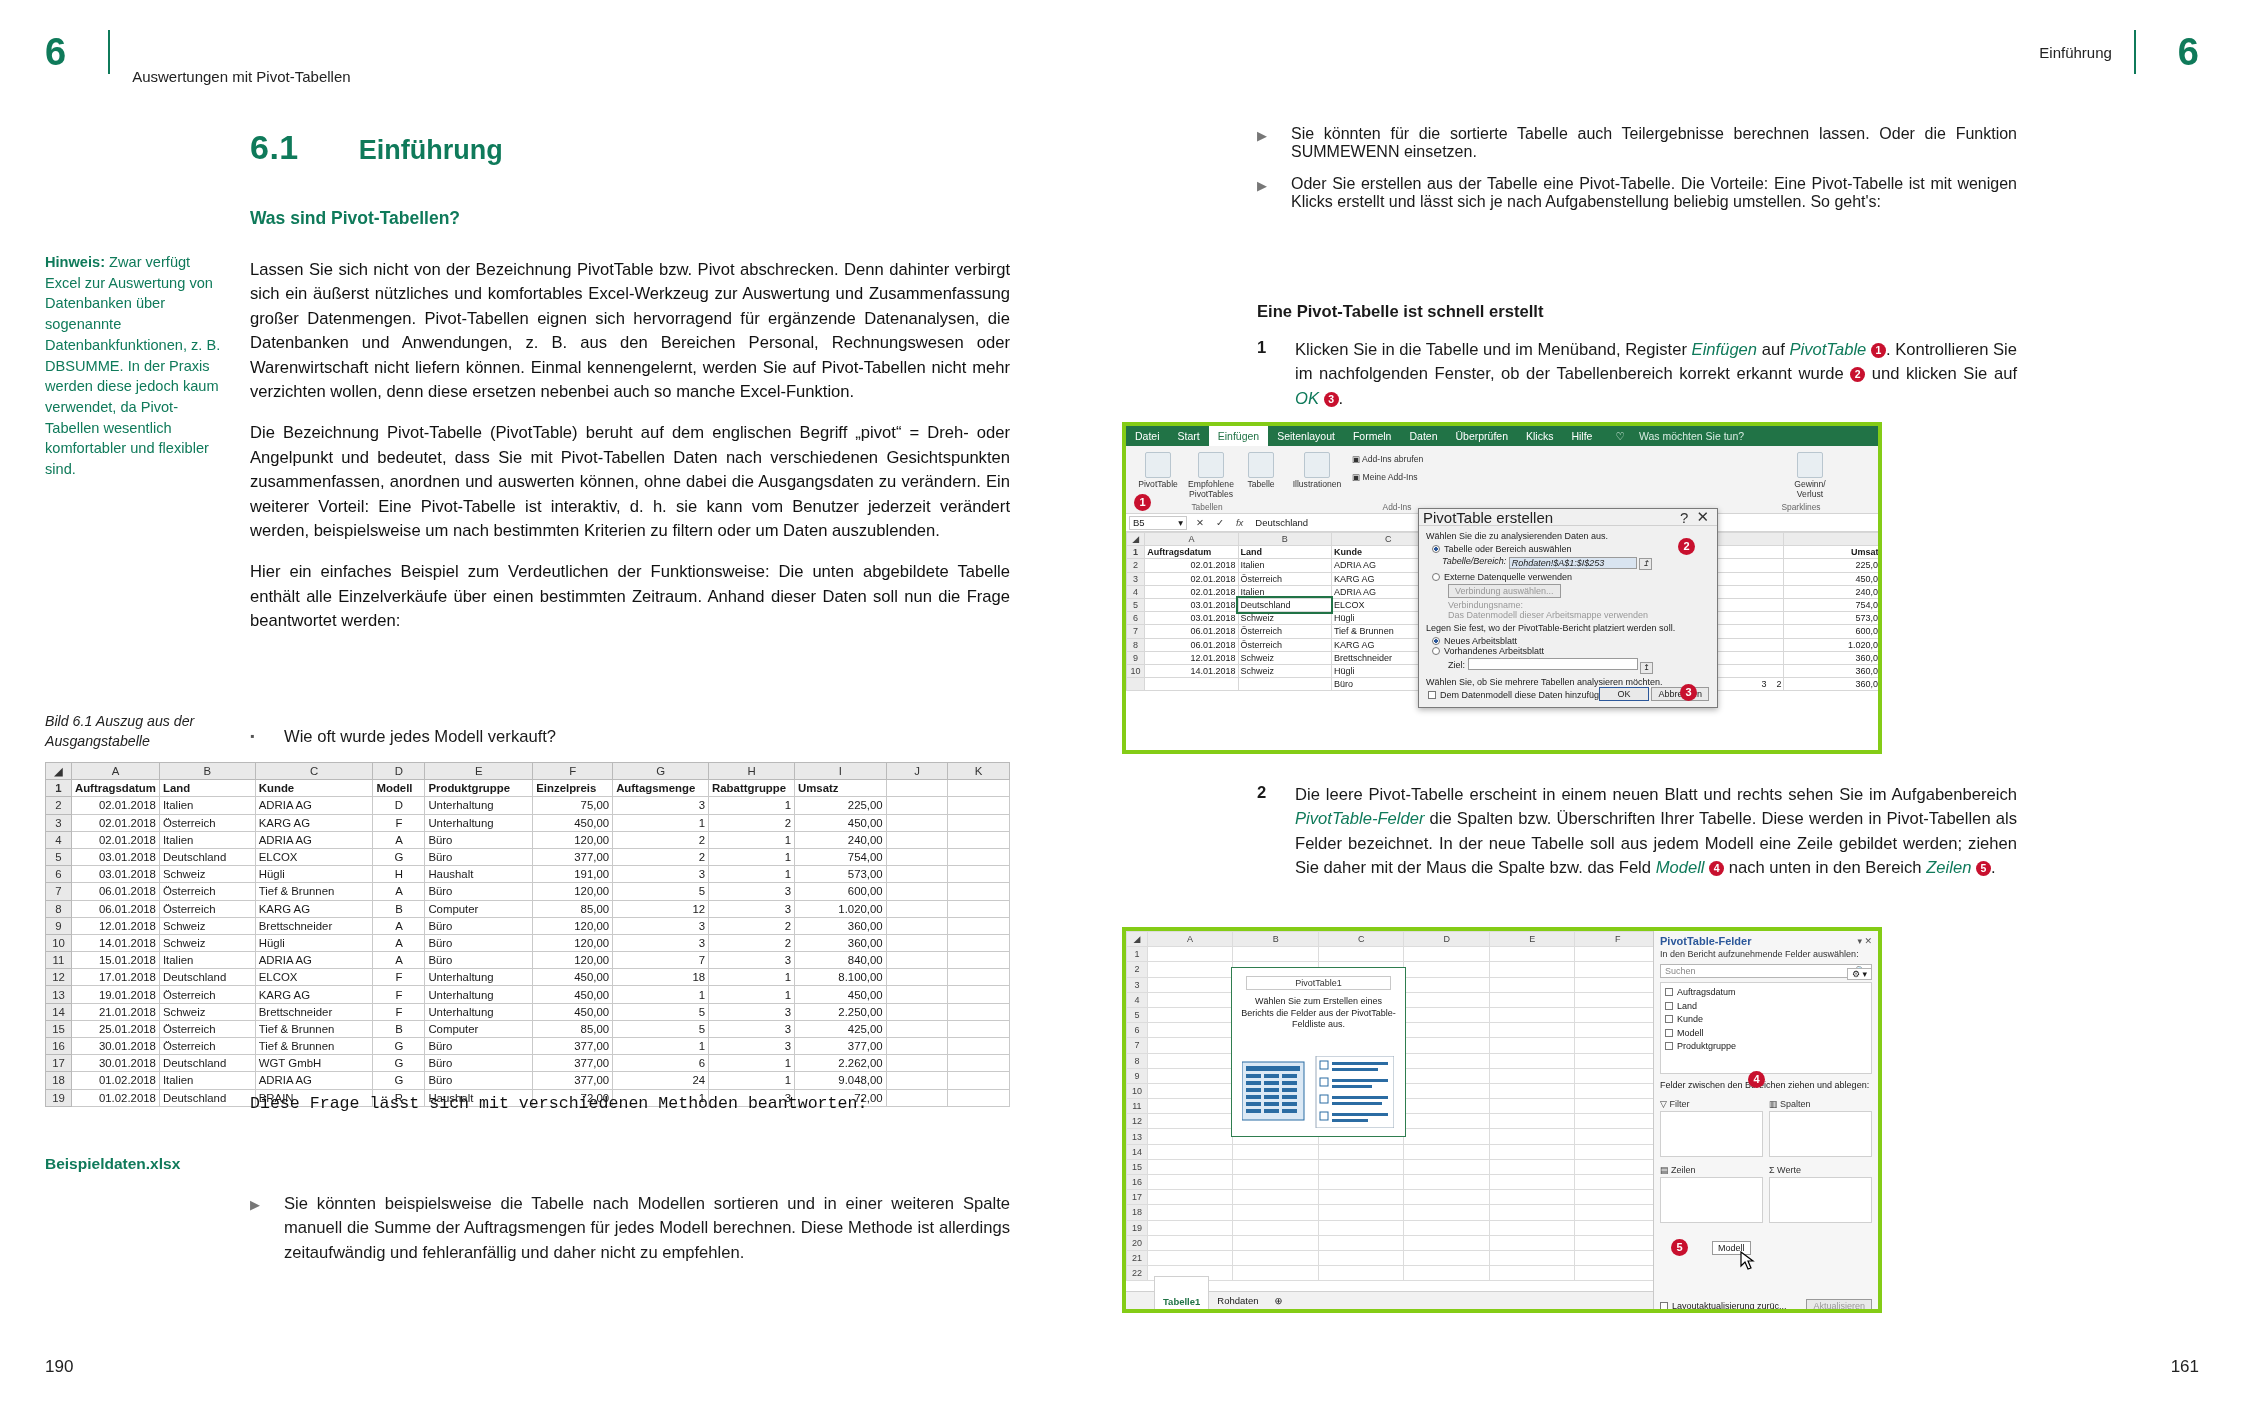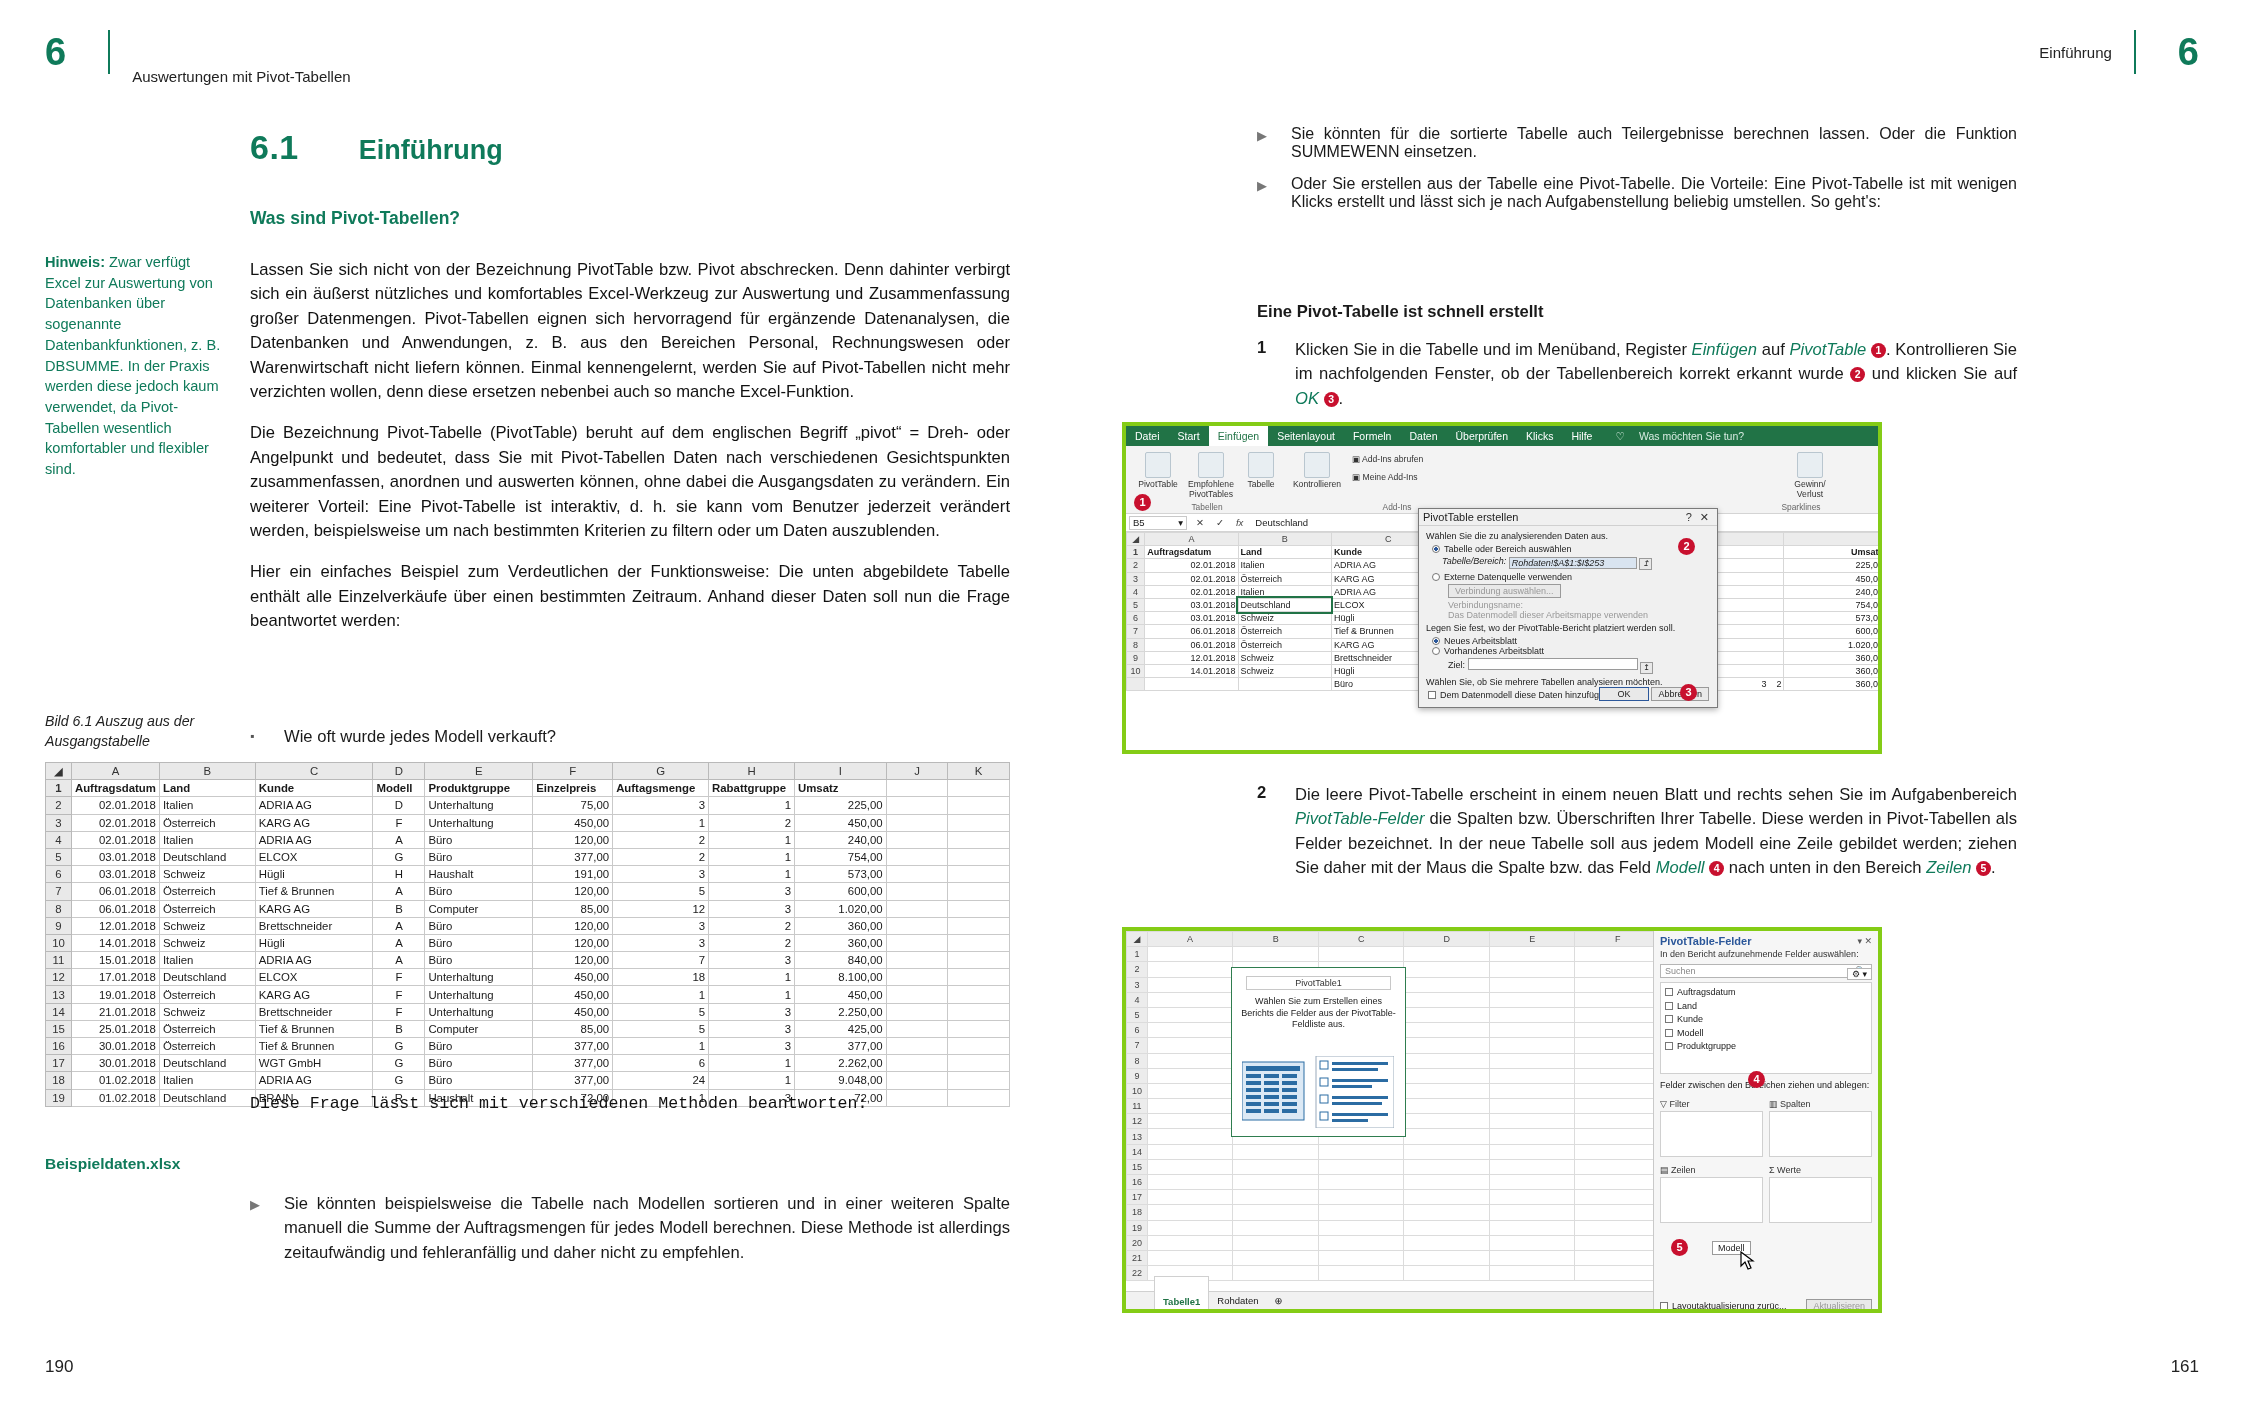"Kontrollieren" div.rb-lab { text: Kontrollieren -> Illustrationen }
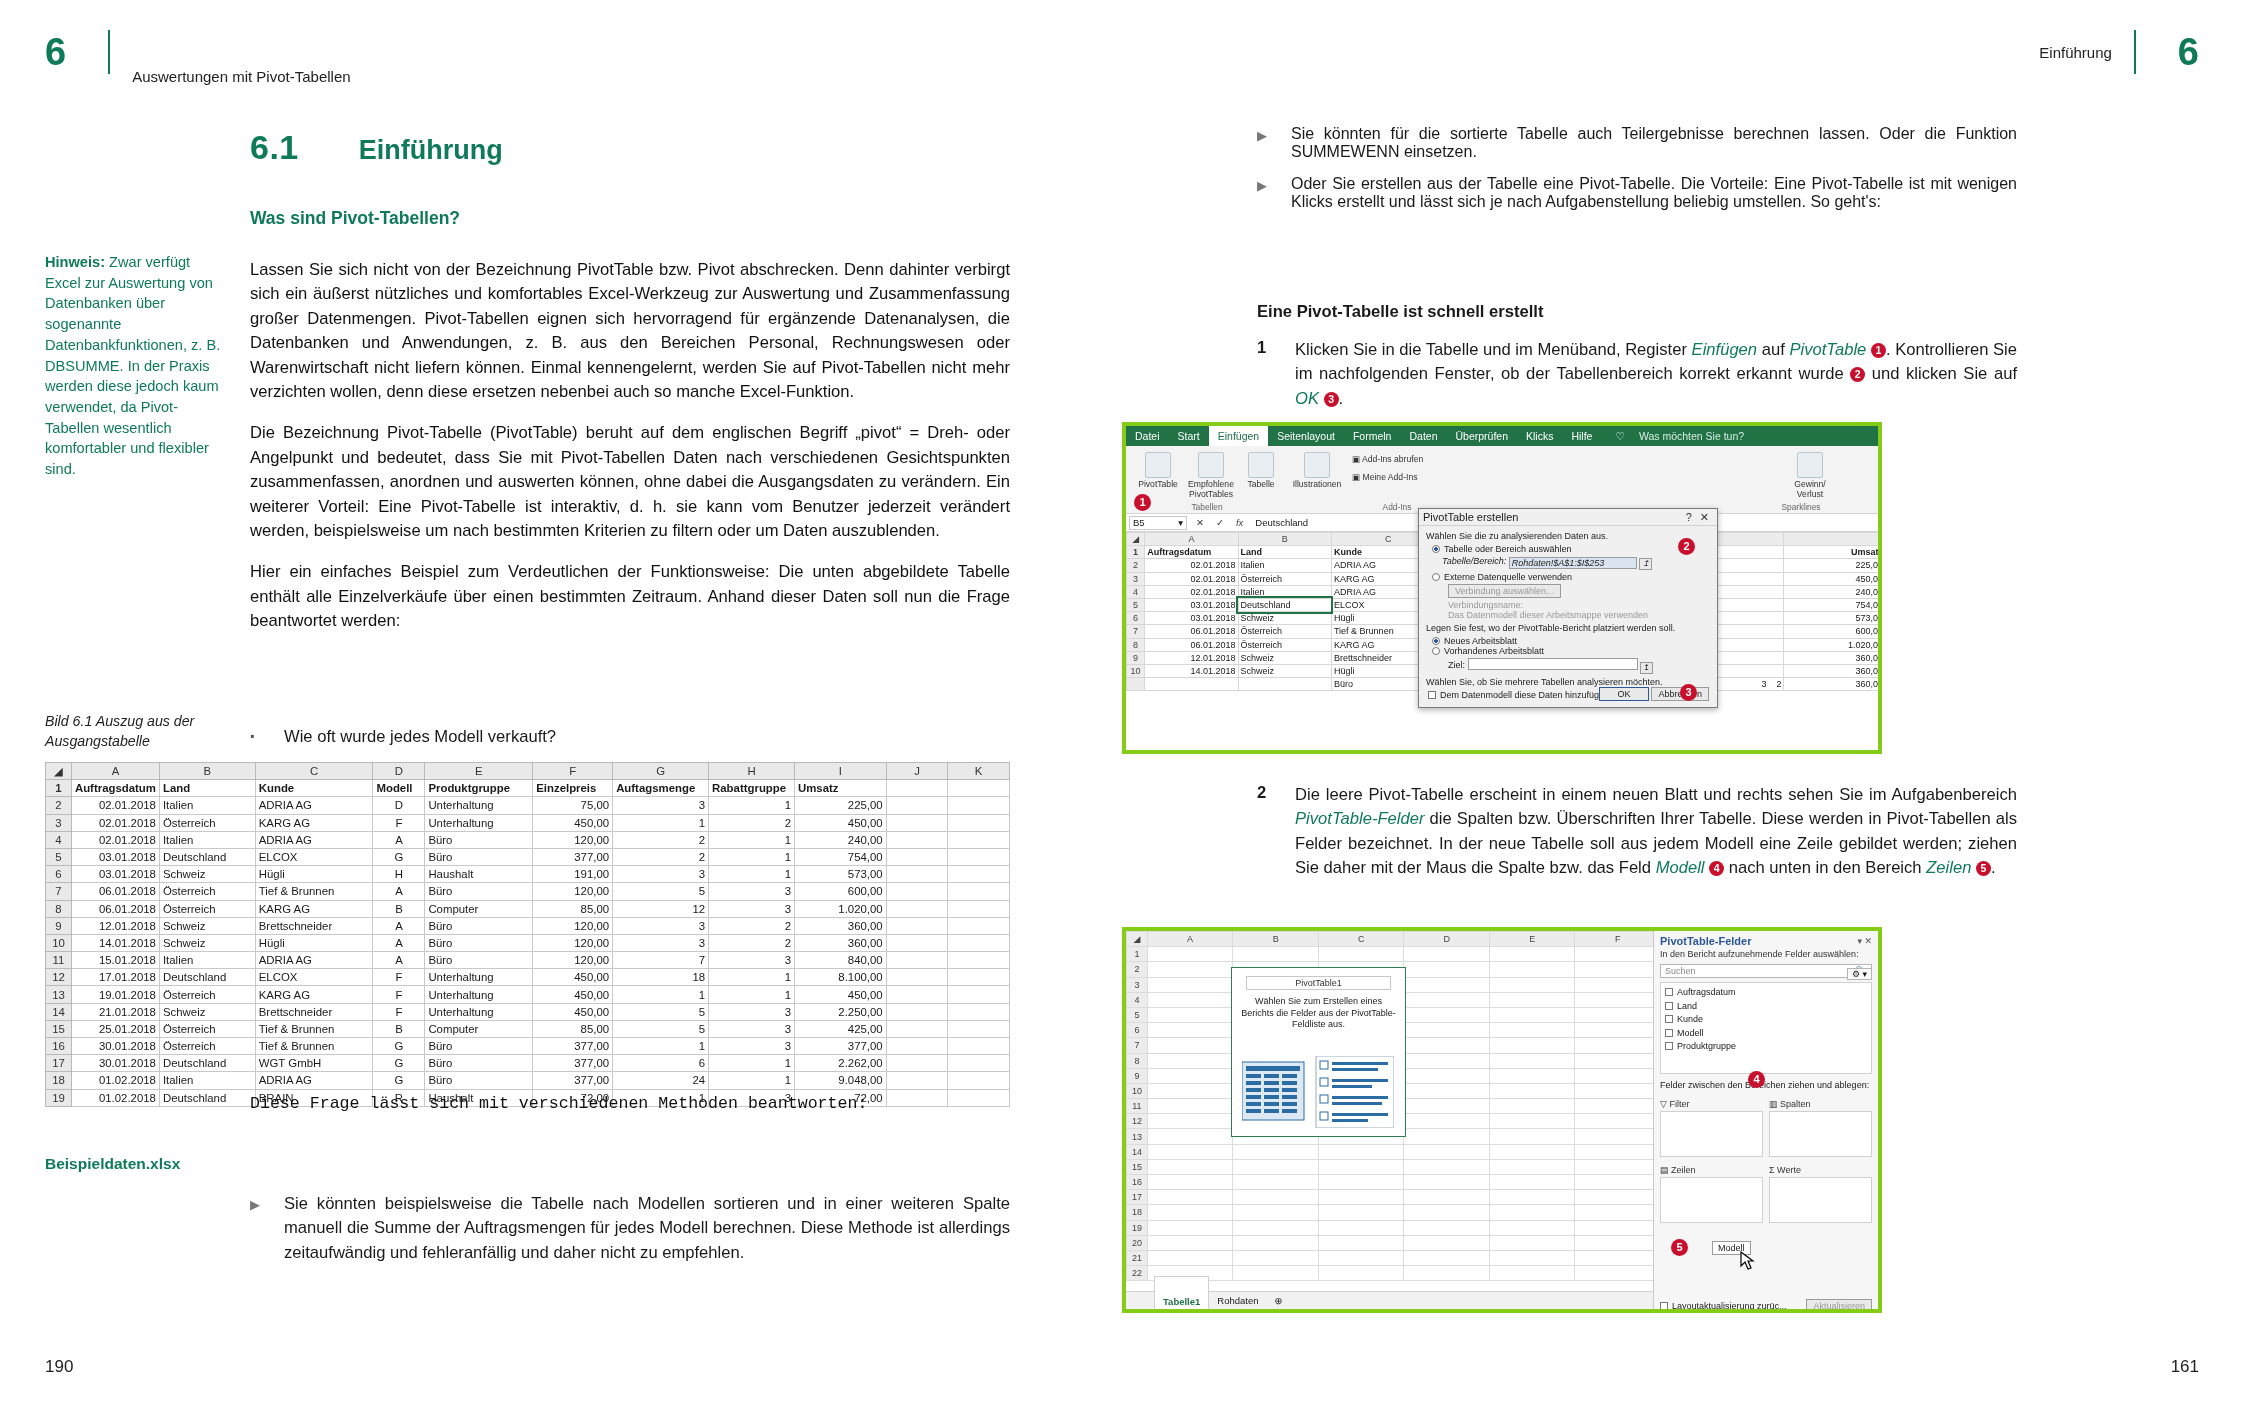"PivotTable erstellen" .dlg-tb { font-size: 11px -> 15px }
